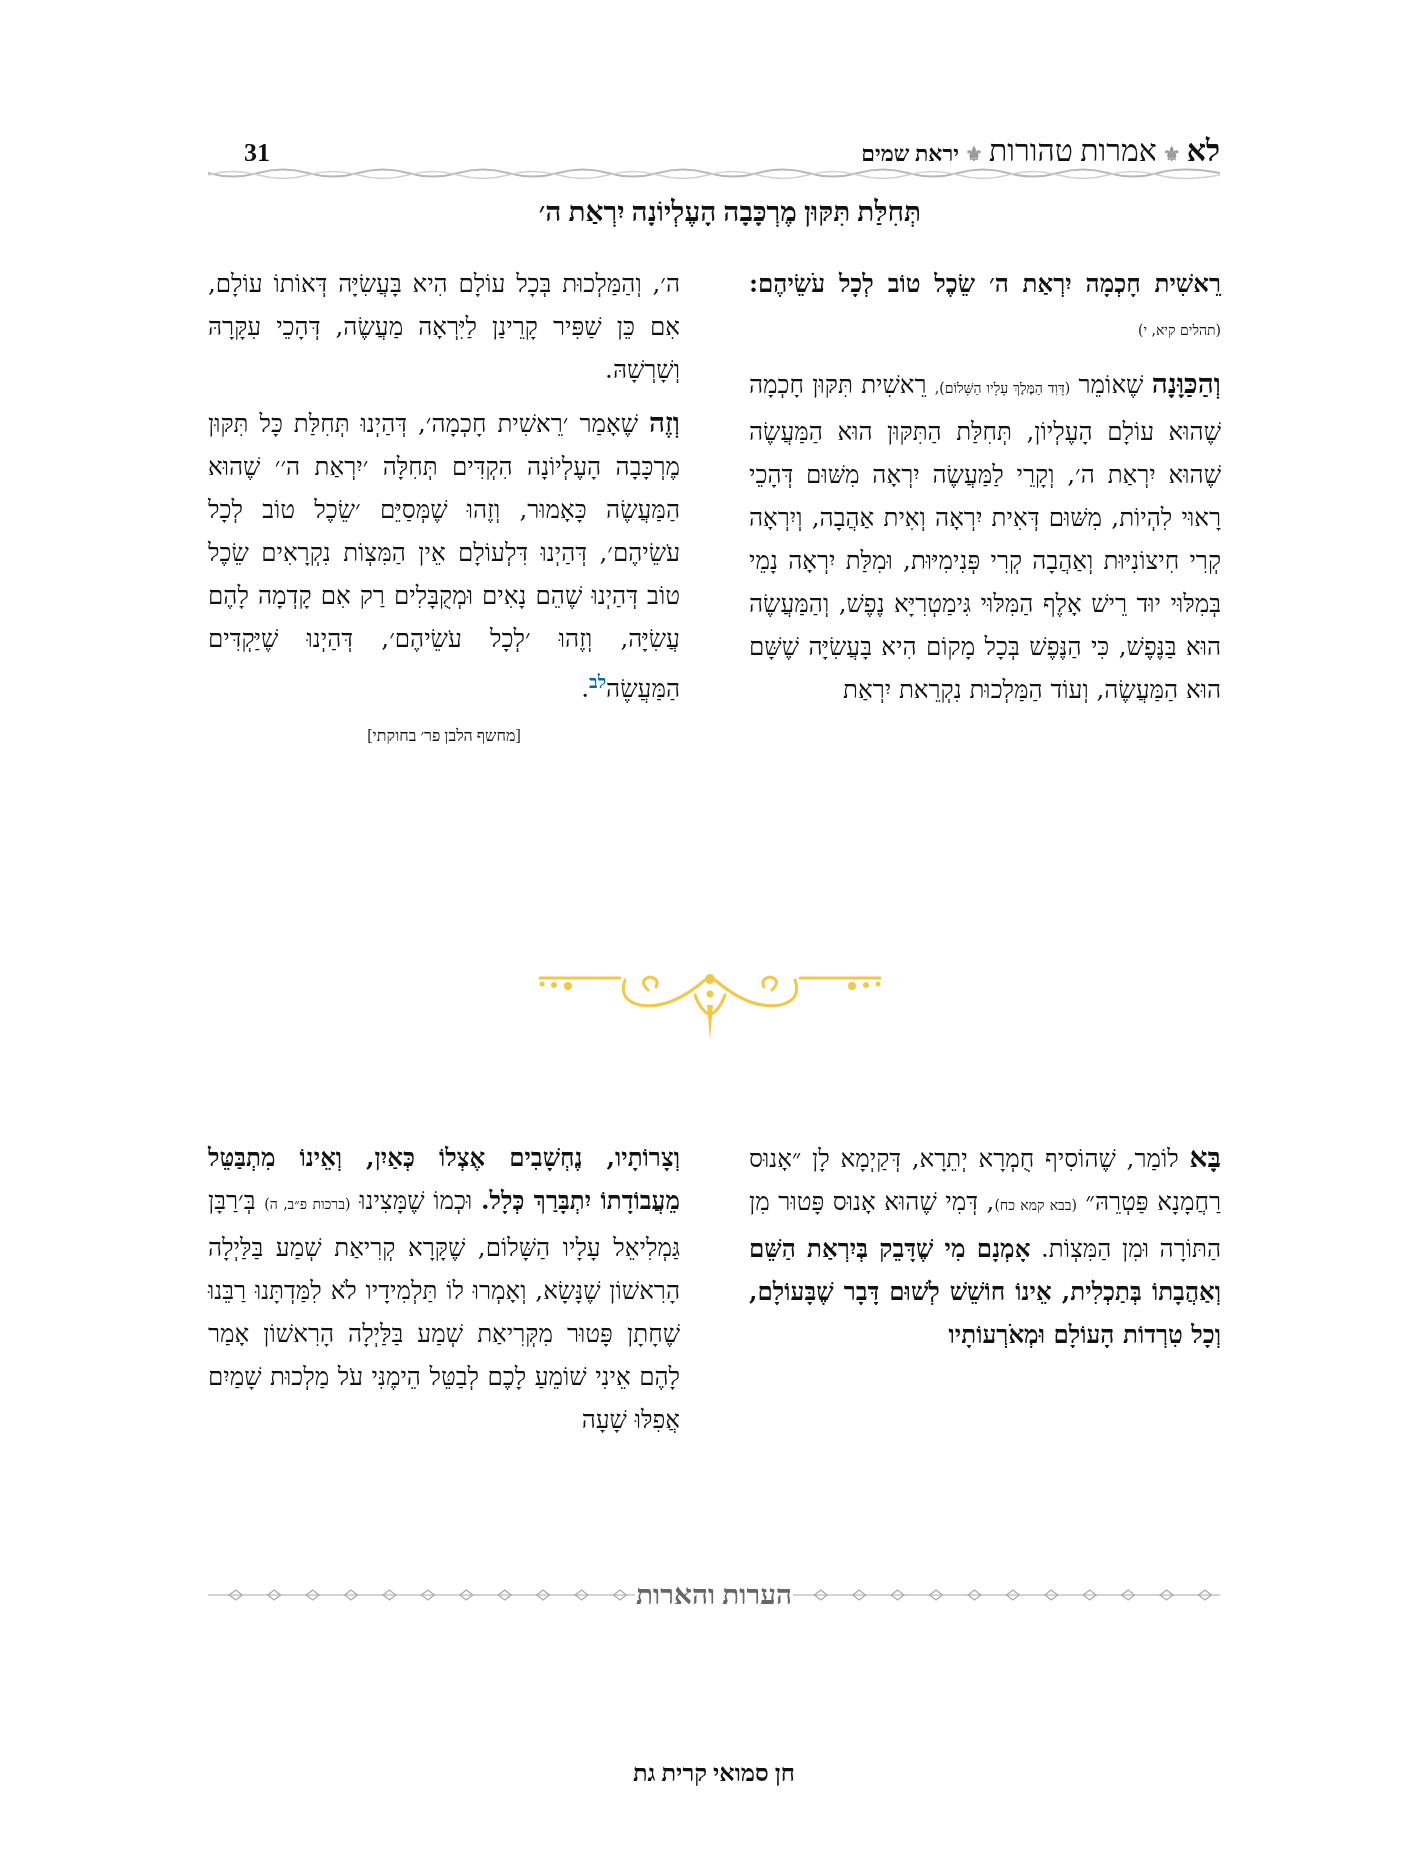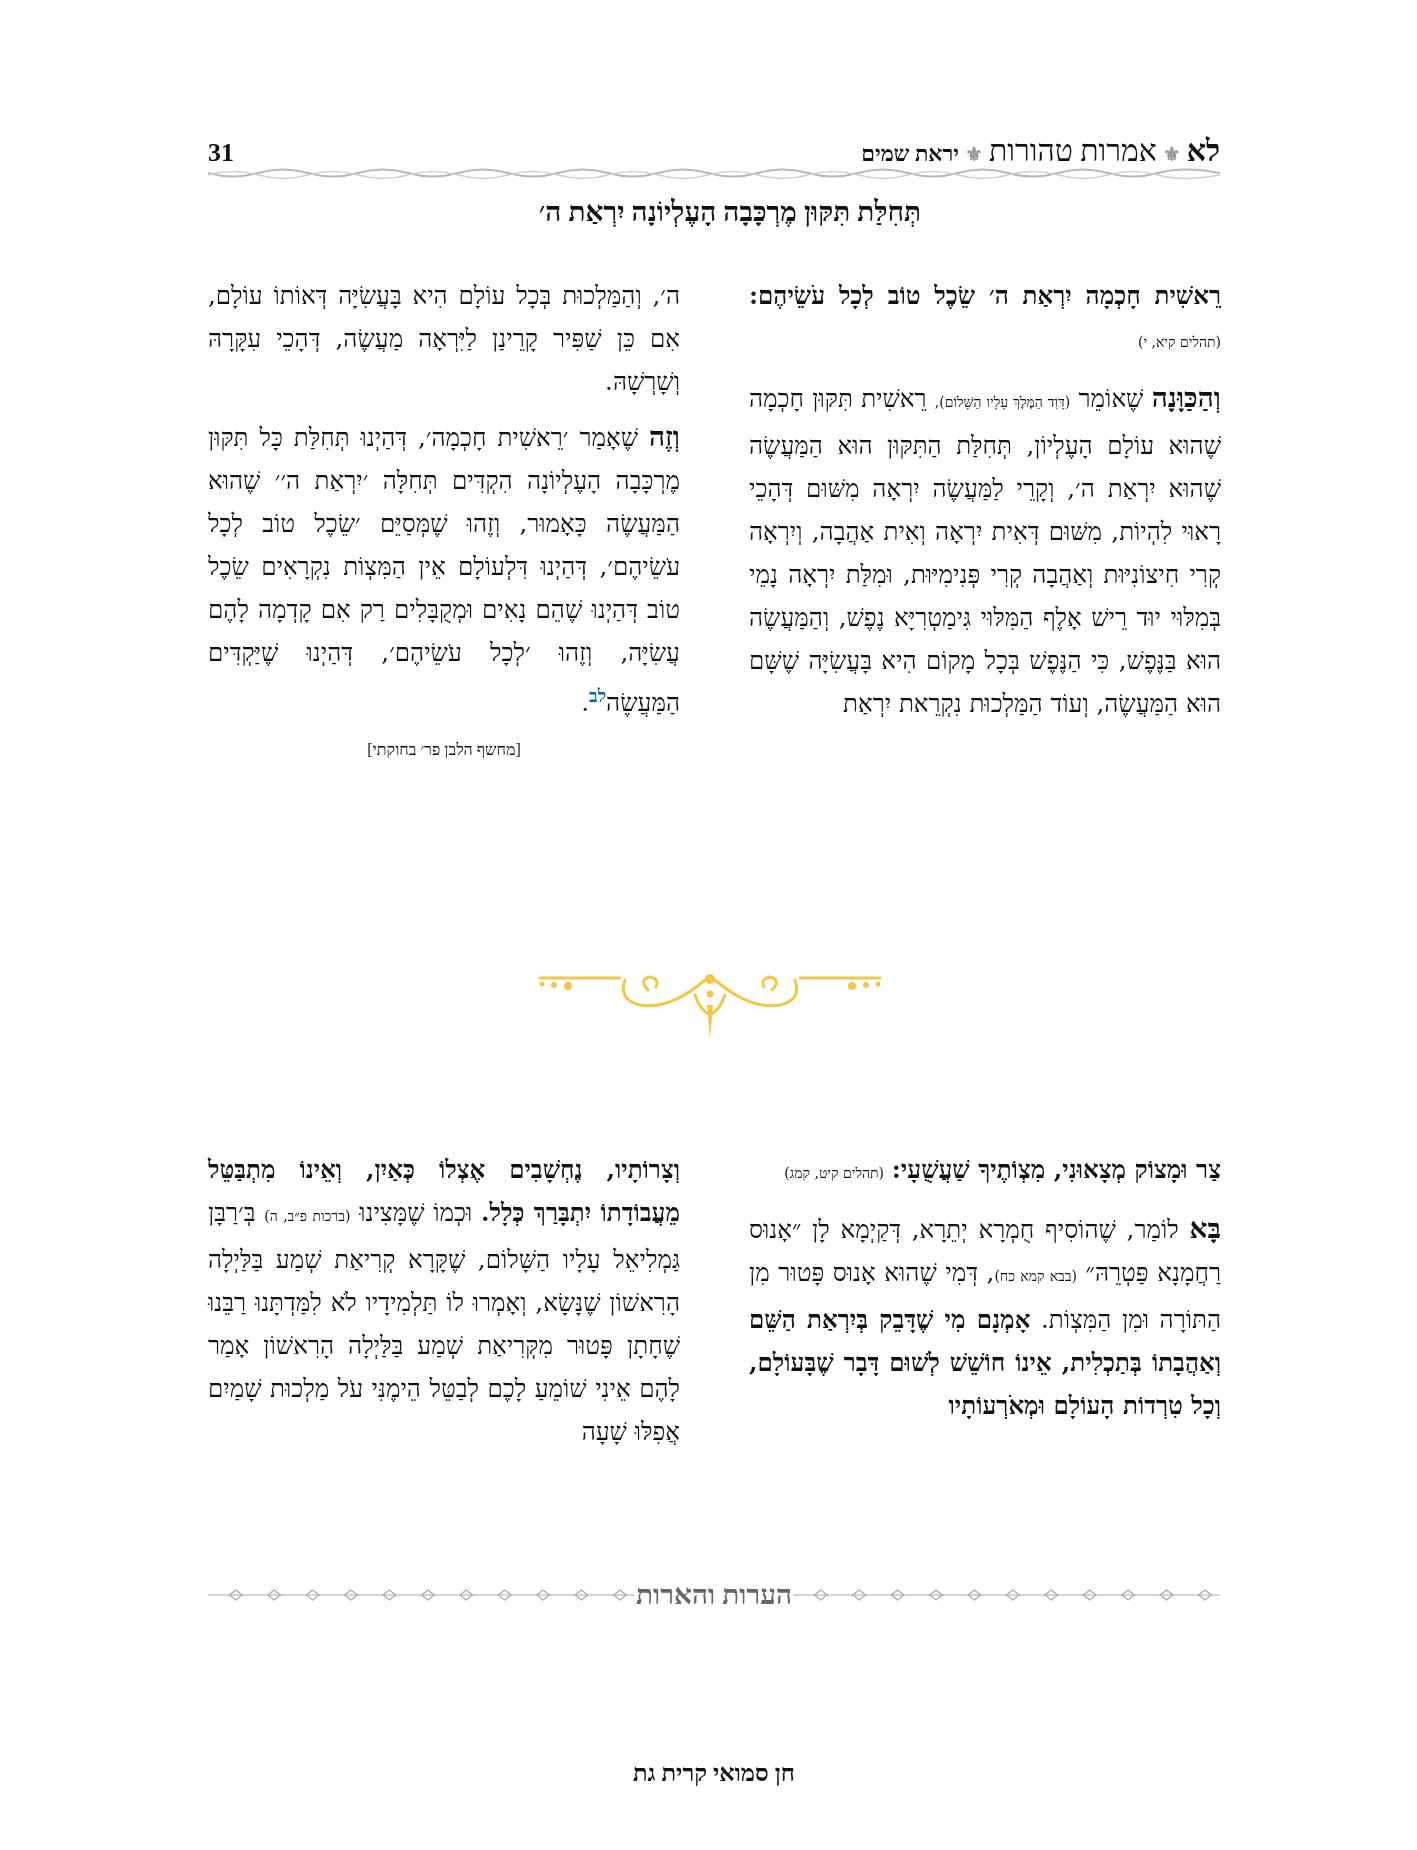"31" .page-num { margin-left: none -> 36px }
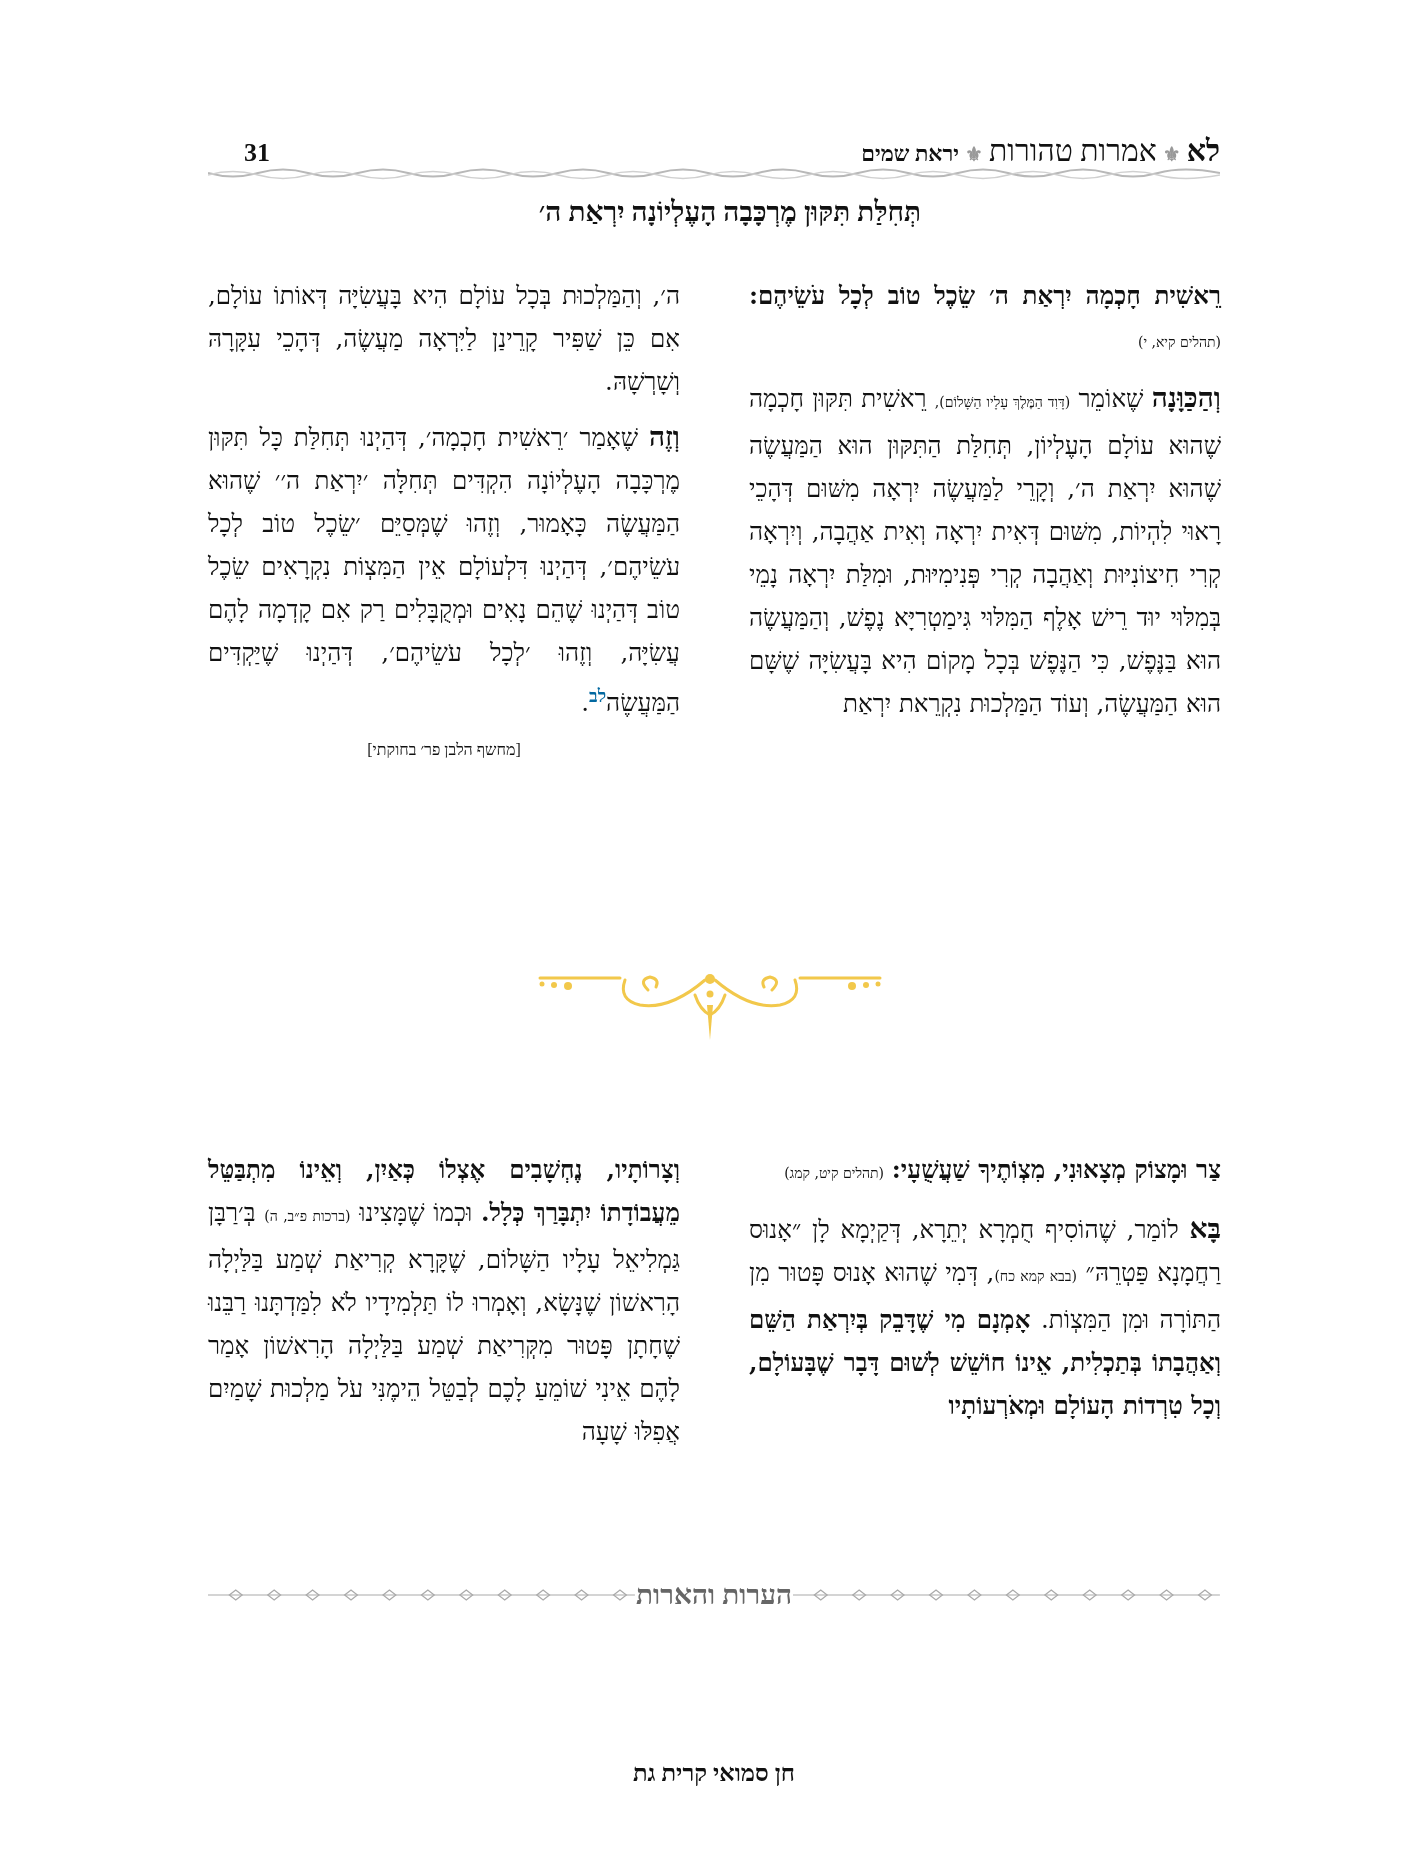"ה׳, וְהַמַּלְכוּת בְּכָל עוֹלָם הִיא" .col p { margin: 12px 0 10px 0 -> 0 0 10px 0 }
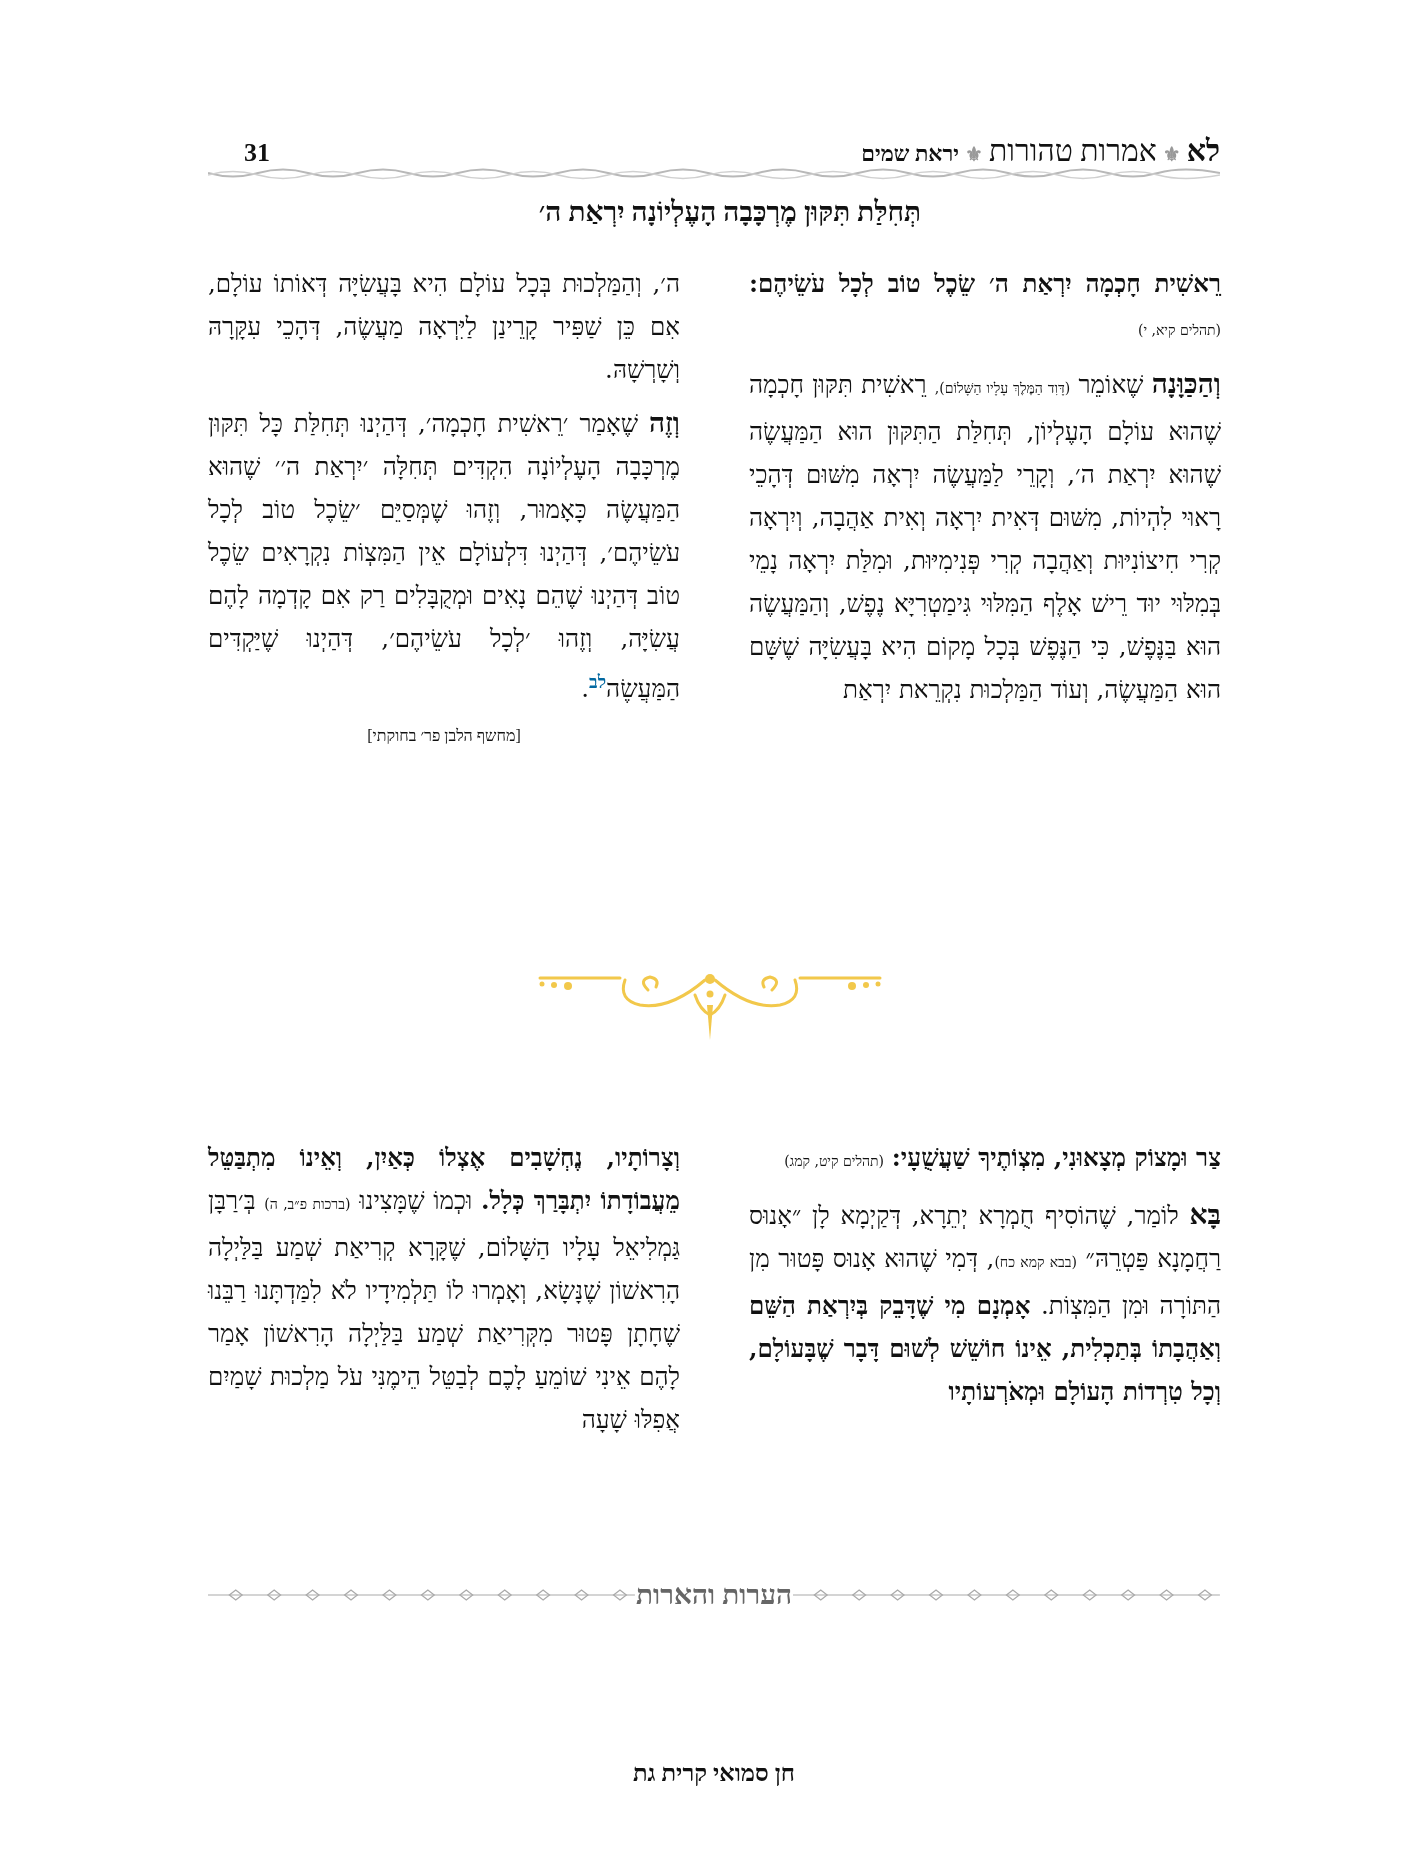"צַר וּמָצוֹק מְצָאוּנִי, מִצְוֹתֶיךָ" p { html: <p> <span>צַר וּמָצוֹק מְצָאוּנִי, מִצְוֹתֶיךָ שַׁעֲשֻׁעָי:</span> <span>(תהלים קיט, קמג)</span> </p> -> none }
